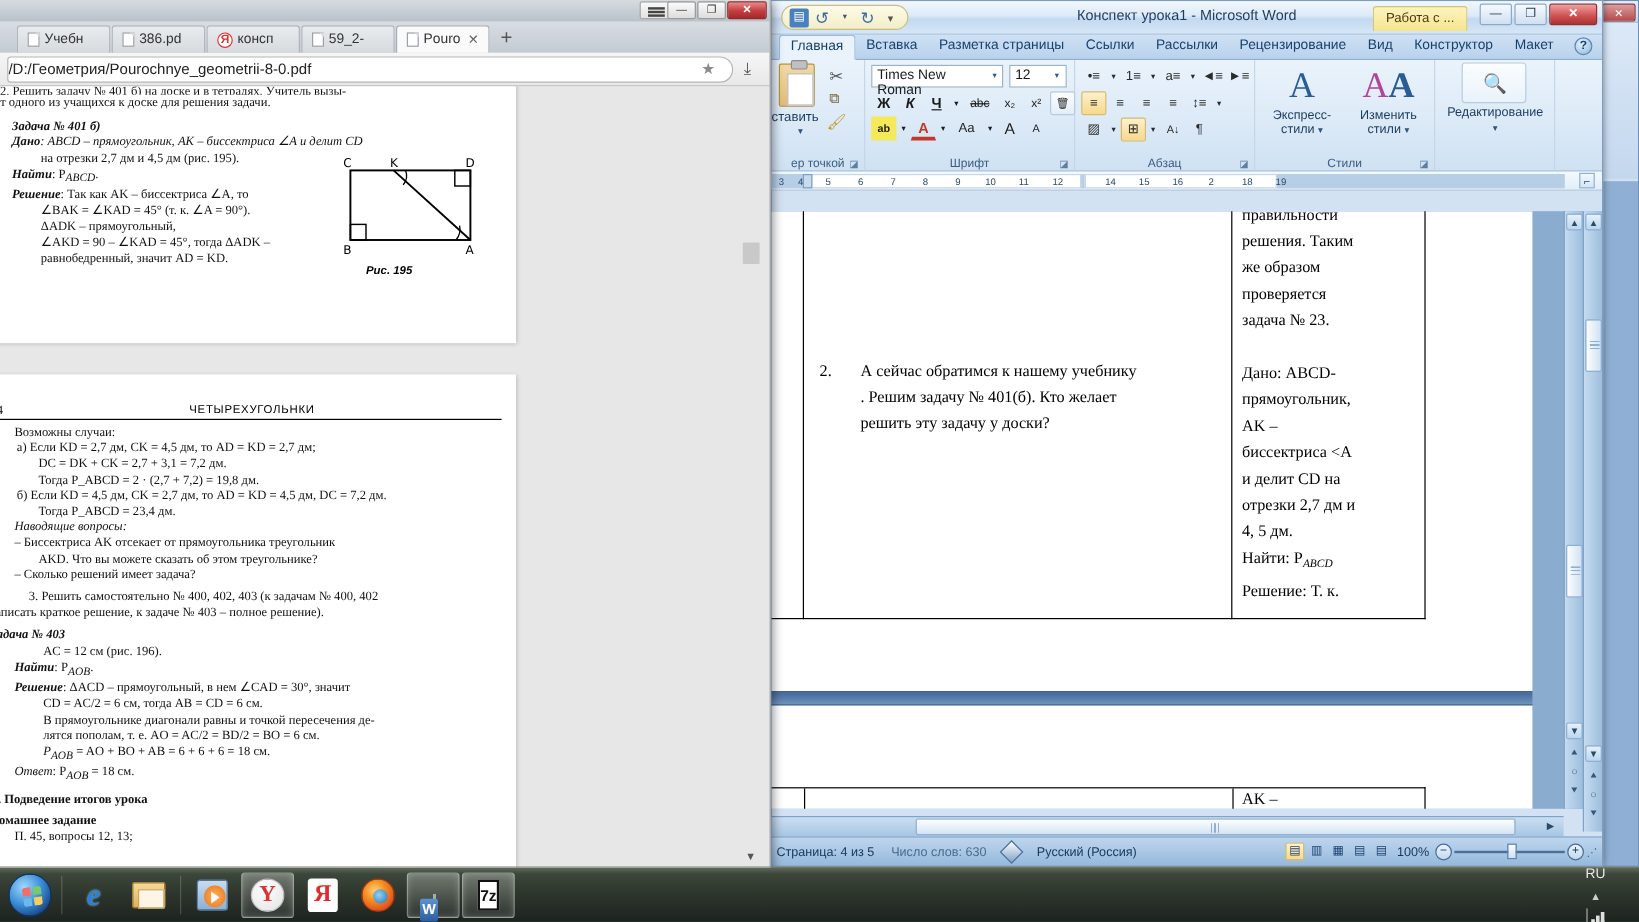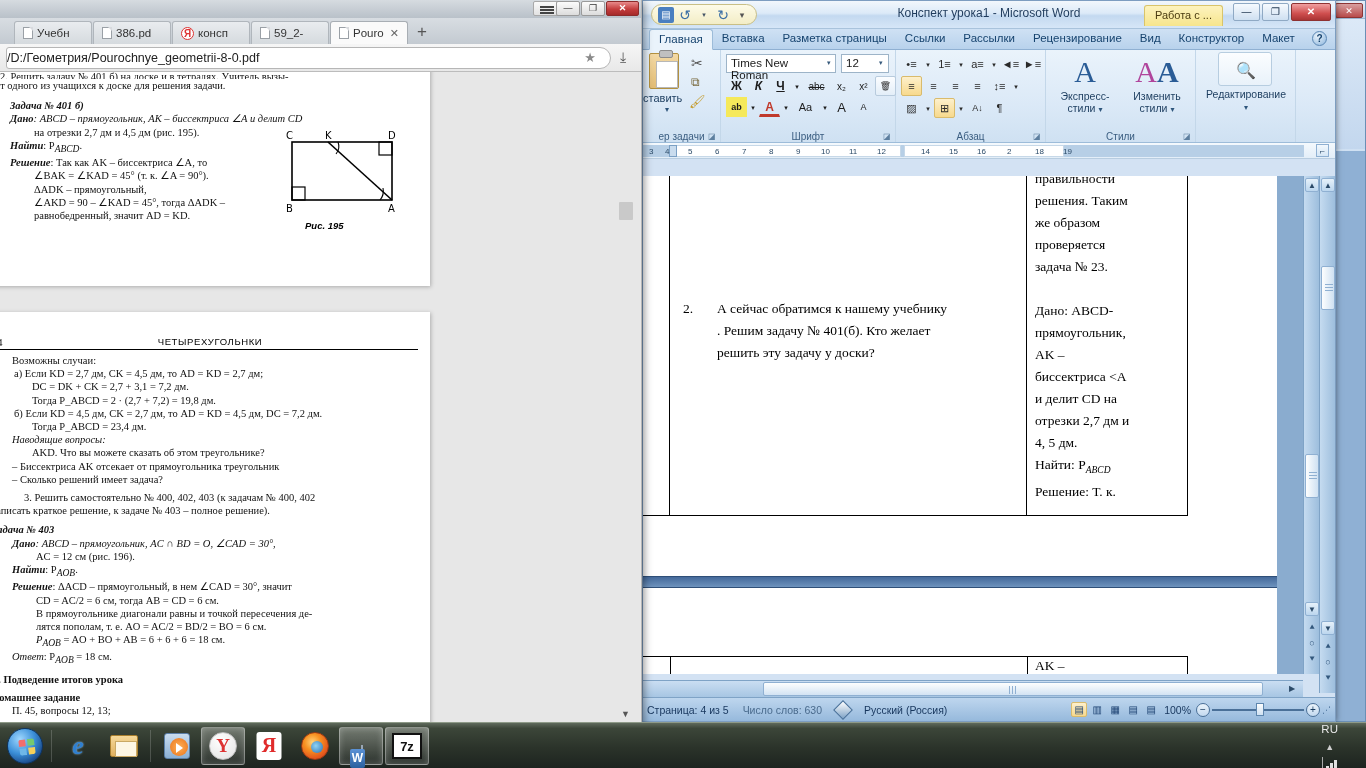"ер задачи" div.glabel { text: задачи -> точкой }
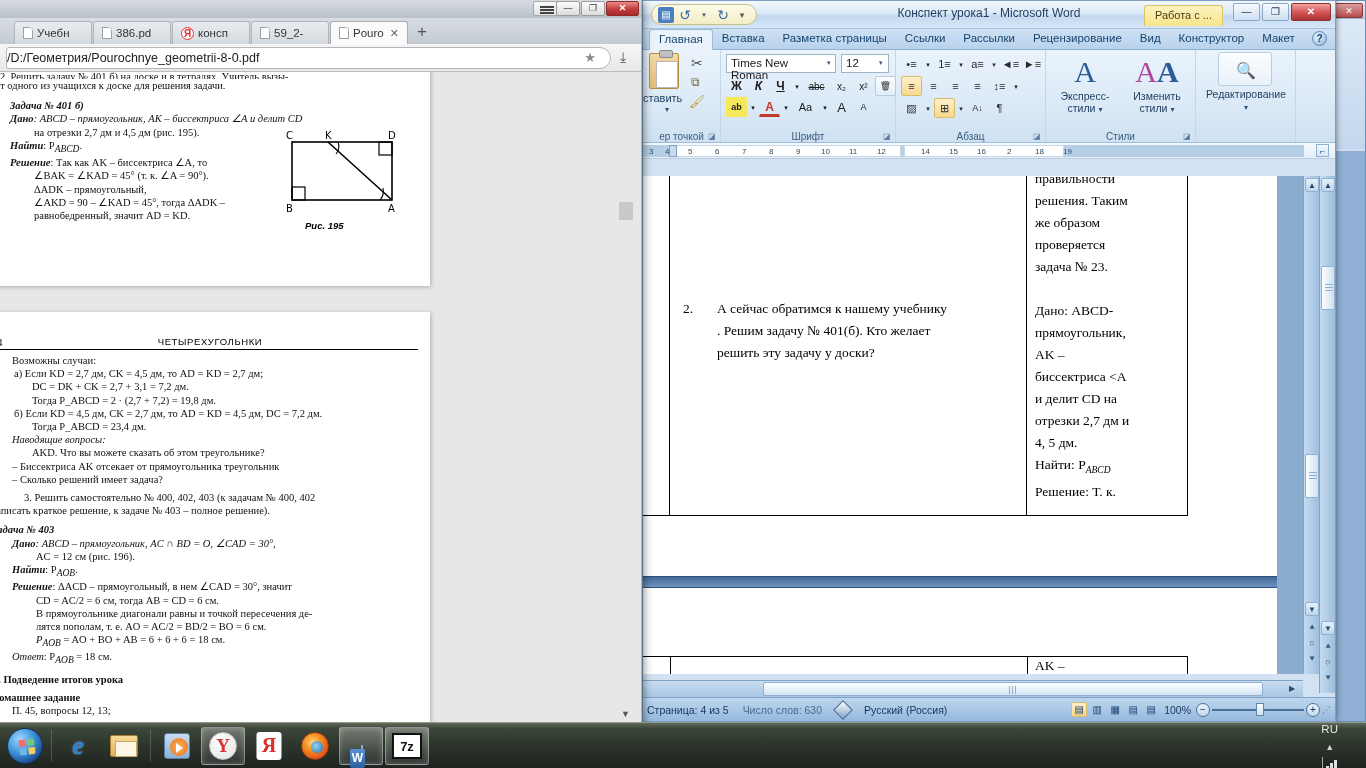"AKD. Что вы можете сказать" div { order: before "– Биссектриса AK отсекает от" -> after "– Биссектриса AK отсекает от" }
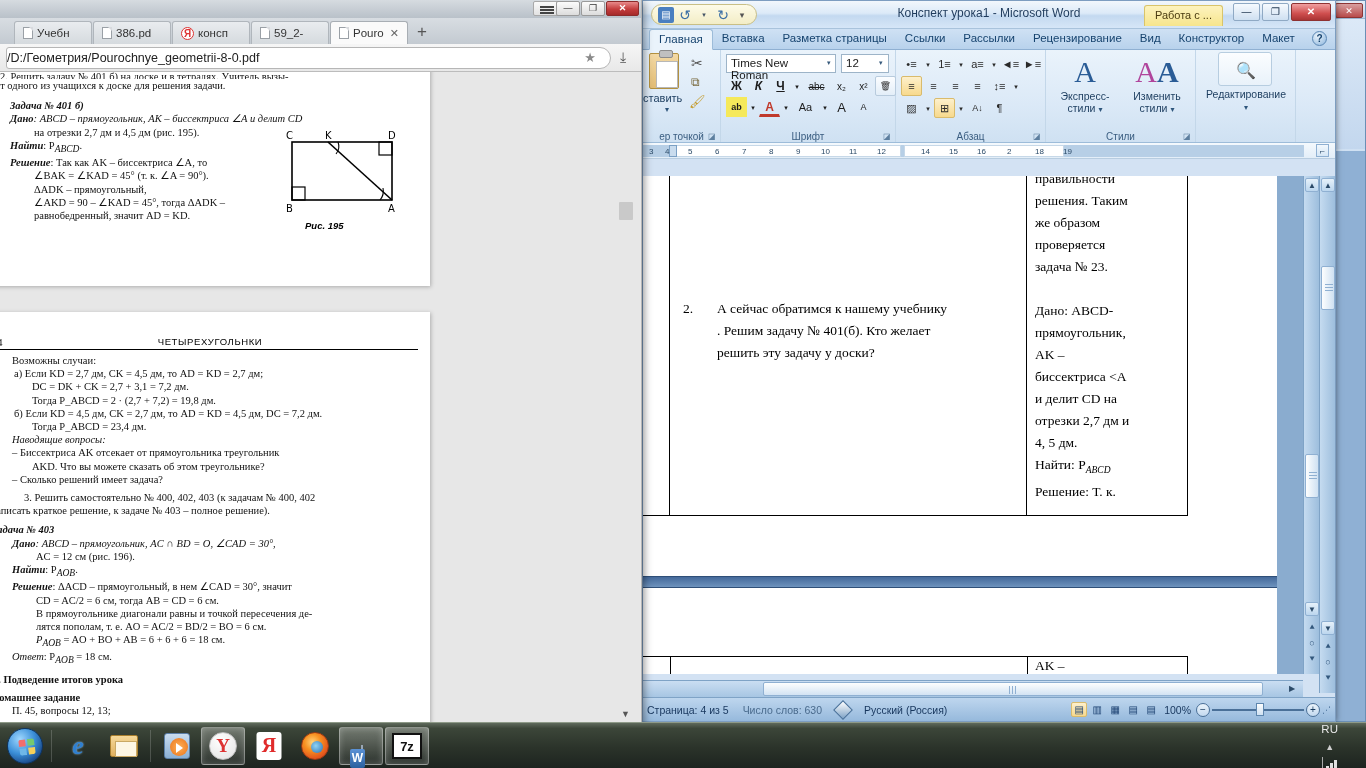"Дано: ABCD – прямоугольник, AC" div { html: <div><span>Дано</span><span>: ABCD – прямоугольник, AC ∩ BD = O, ∠CAD = 30°,</span></div> -> none }
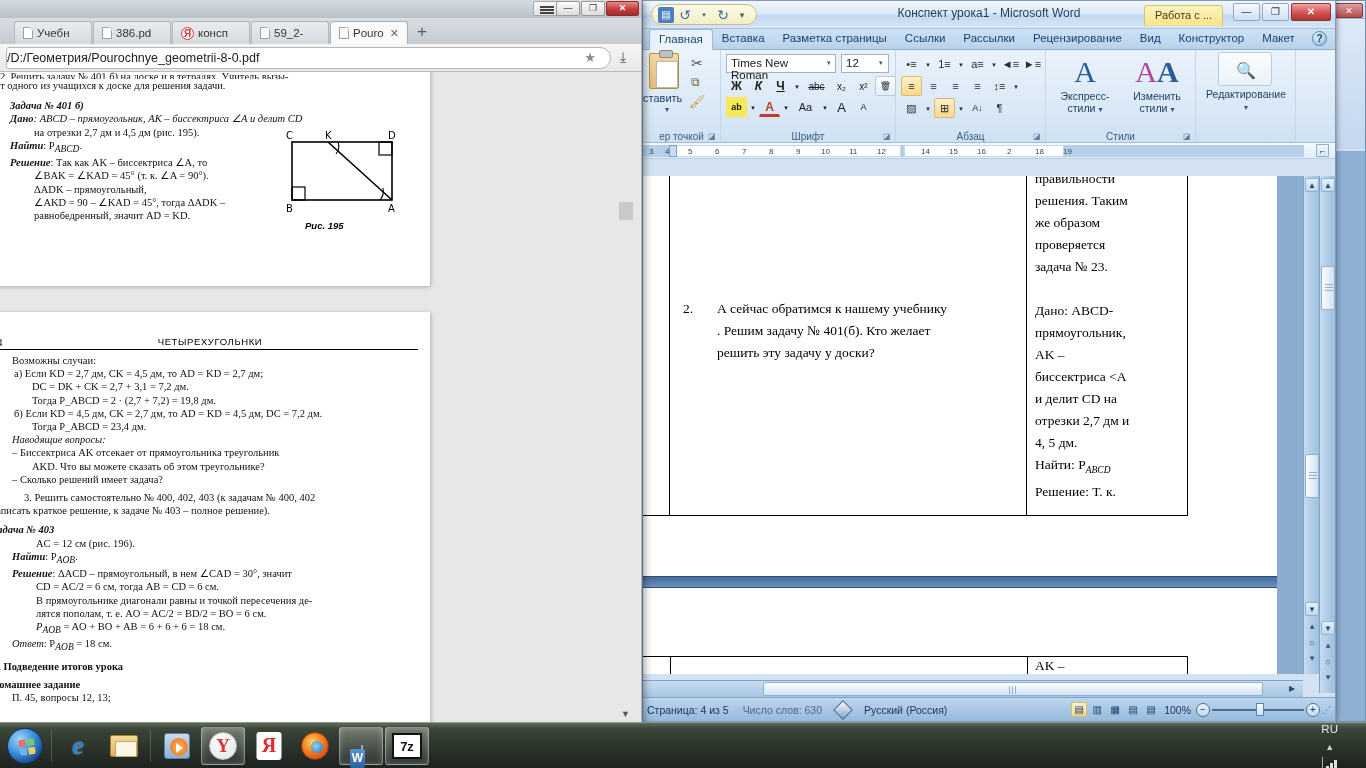"7z" .sevenz { width: 30px -> 18px }
